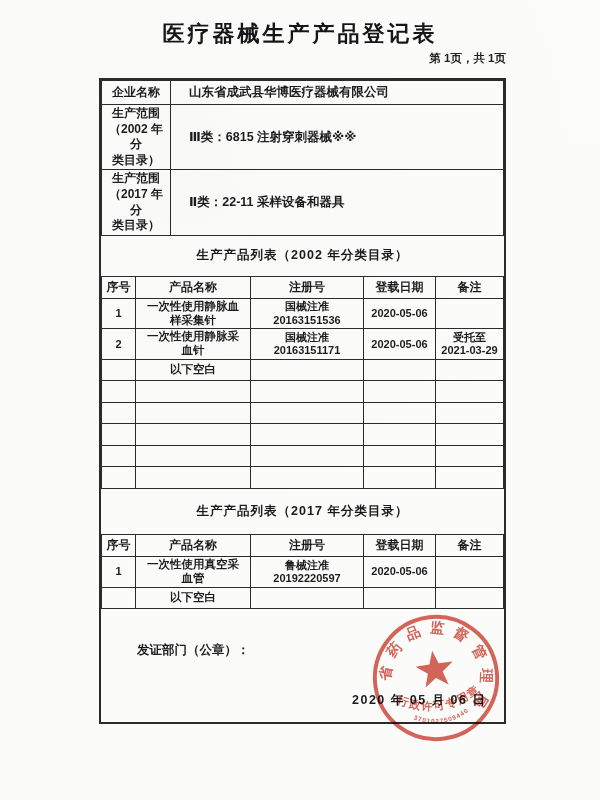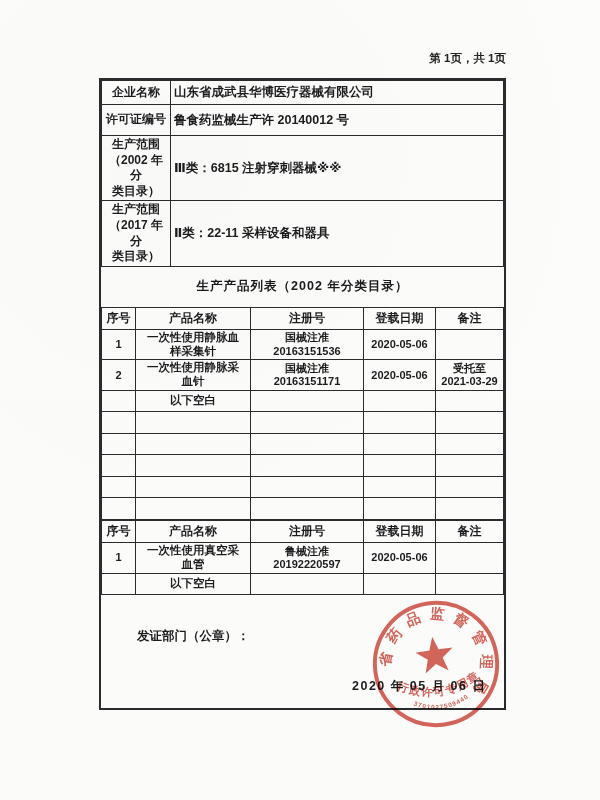"医疗器械生产产品登记表" div.doc-title { html: none -> <div>医疗器械生产产品登记表</div> }
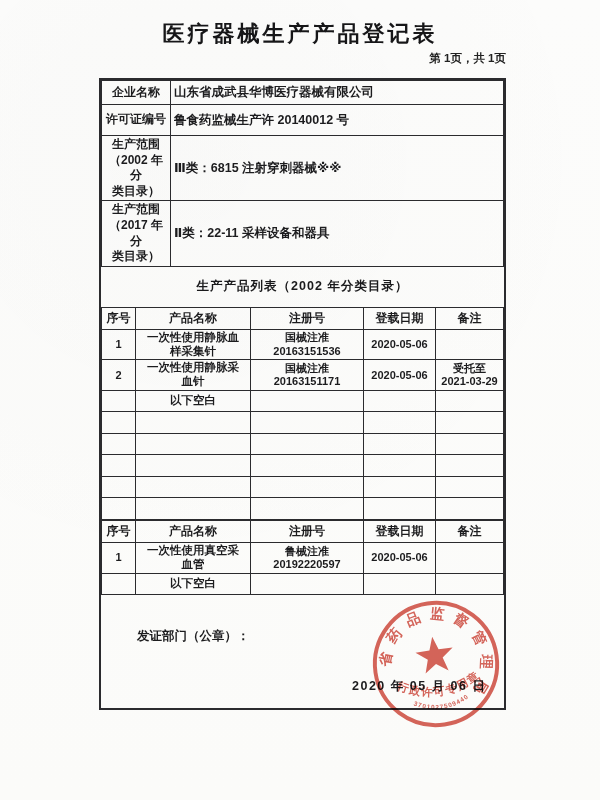"山东省成武县华博医疗器械有限公司" .info-table td.val { padding: 2px 3px -> 2px 18px }
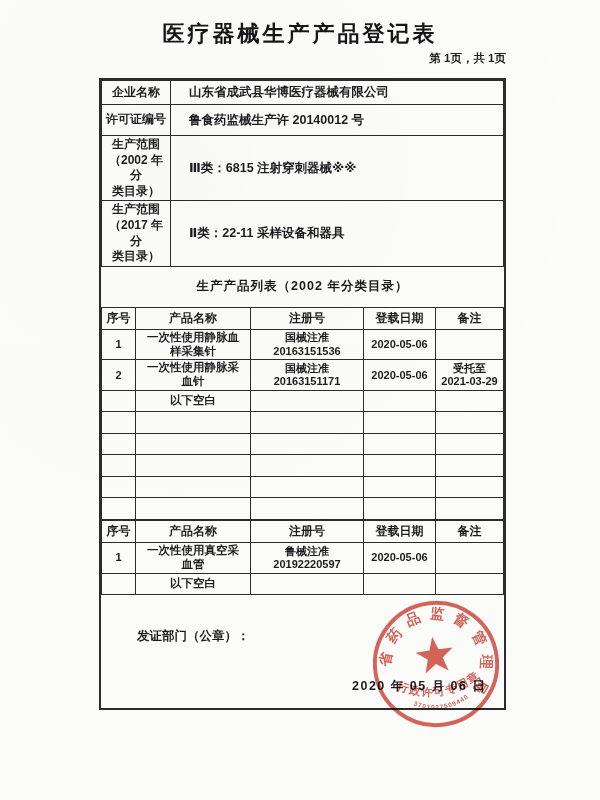"许可证编号" tr.ir2 { html: <tr> <td>许可证编号</td> <td>鲁食药监械生产许 20140012 号</td> </tr> -> none }
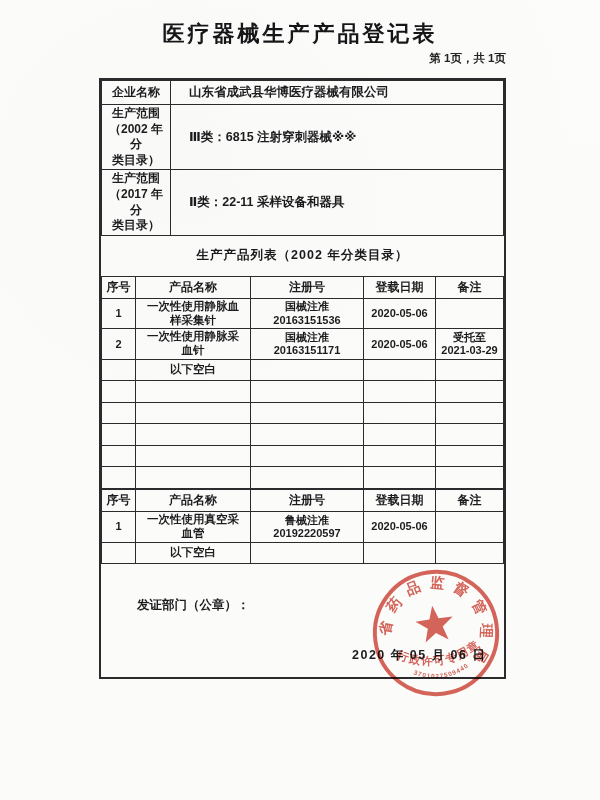"生产产品列表（2017 年分类目录）" div.band { html: none -> <div>生产产品列表（2017 年分类目录）</div> }
